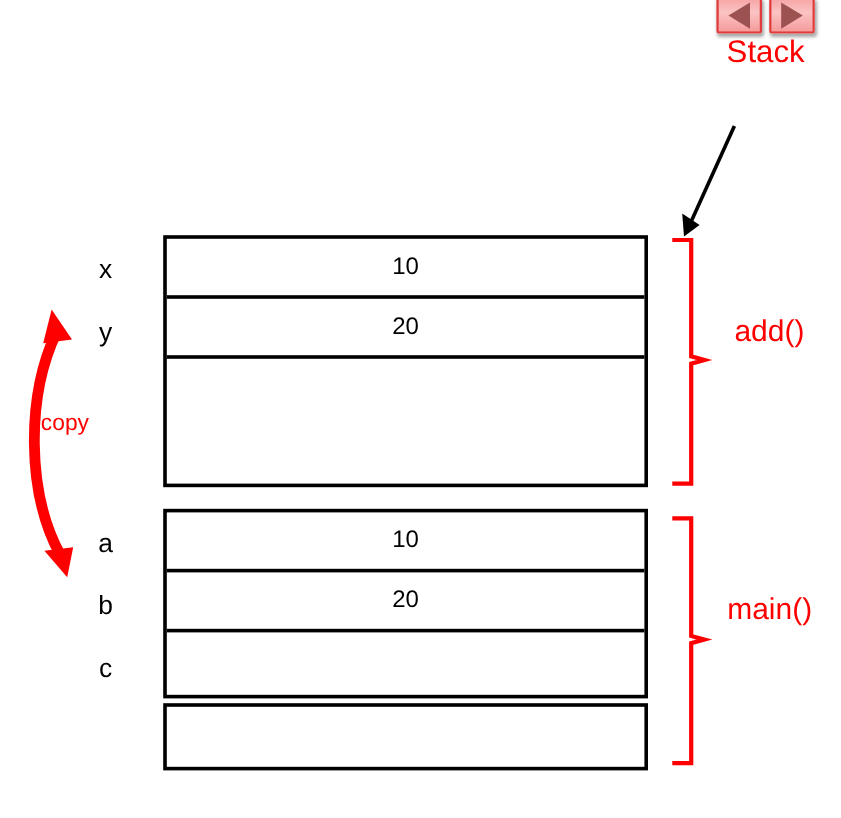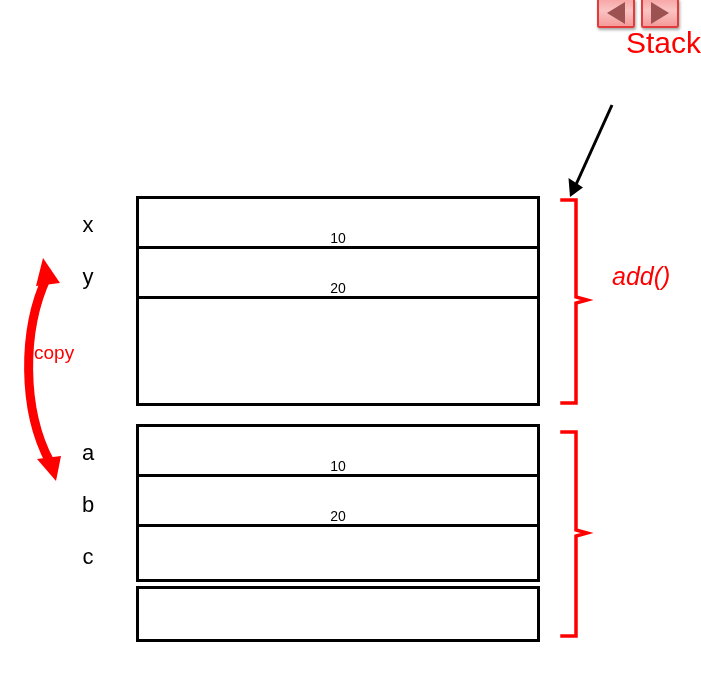"Stack" #stack-pointer-label { font-size: 30px -> 26px; text-align: right -> center }
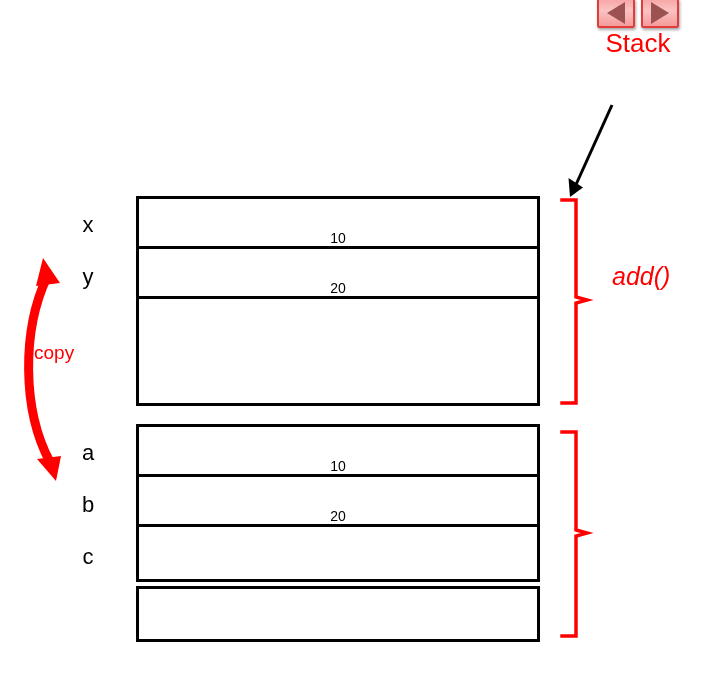"10" .slot { align-items: flex-end -> center; font-size: 14px -> 20px }
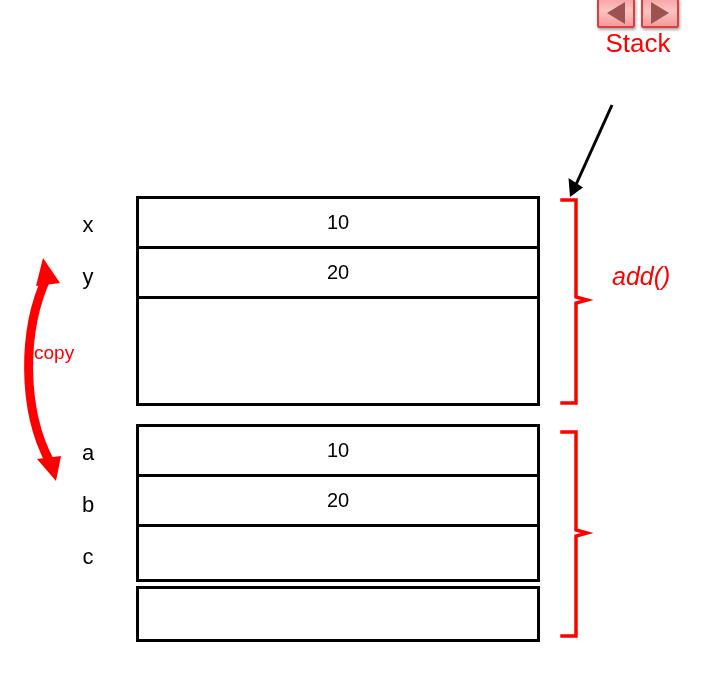"add()" #label-add { font-style: italic -> none }
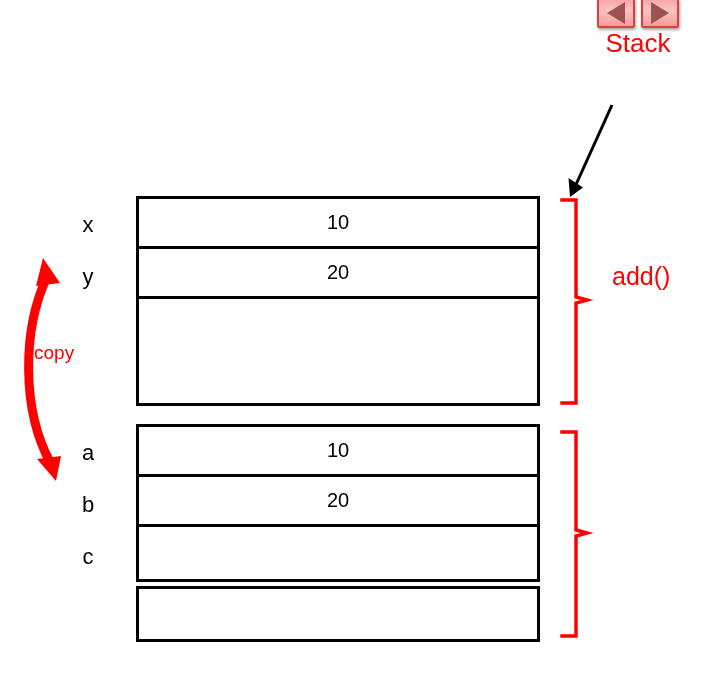"main()" div.bracelabel { html: none -> <div>main()</div> }
